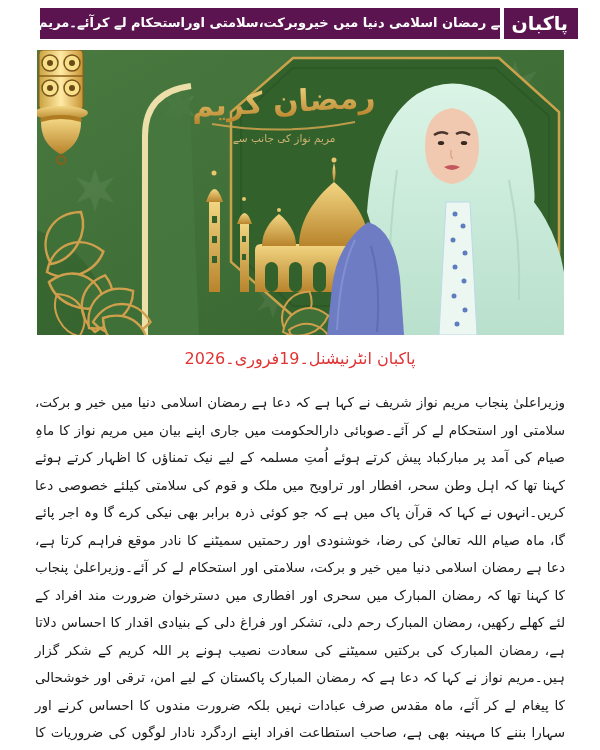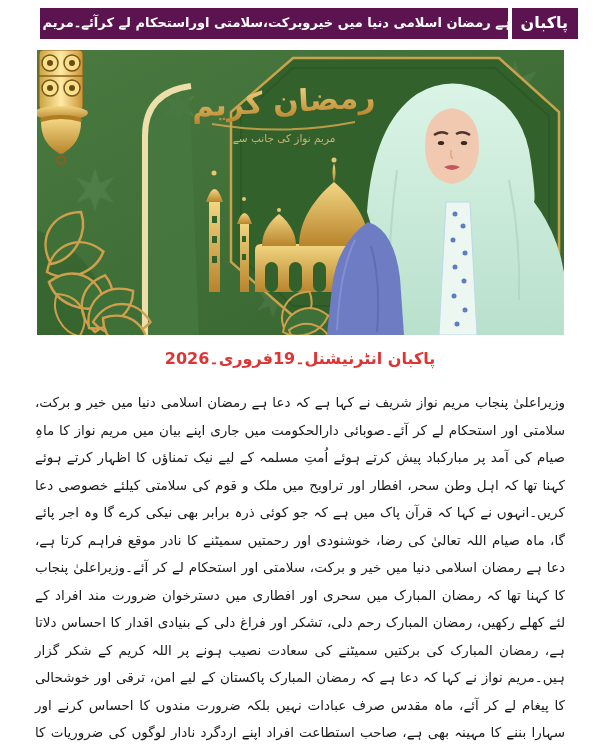"پاکبان" .brand { font-size: 16px -> 19px }
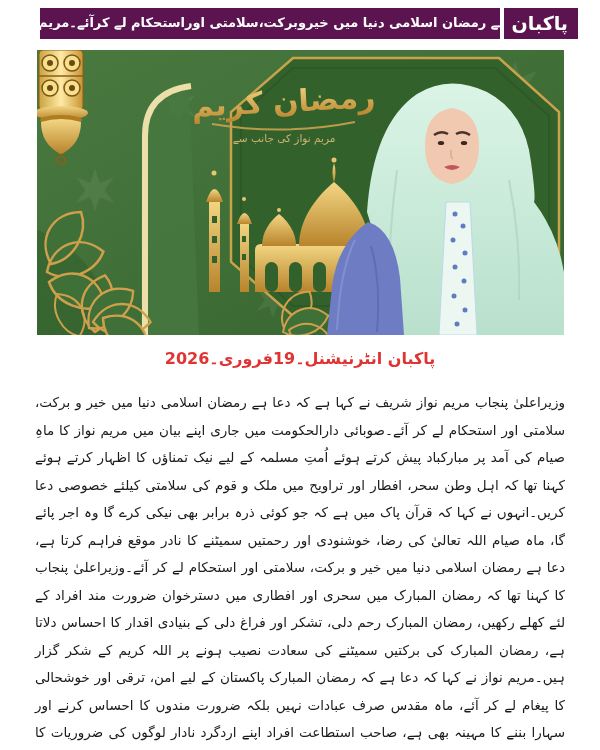"پاکبان انٹرنیشنل۔19فروری۔2026" .caption { font-weight: bold -> normal }
